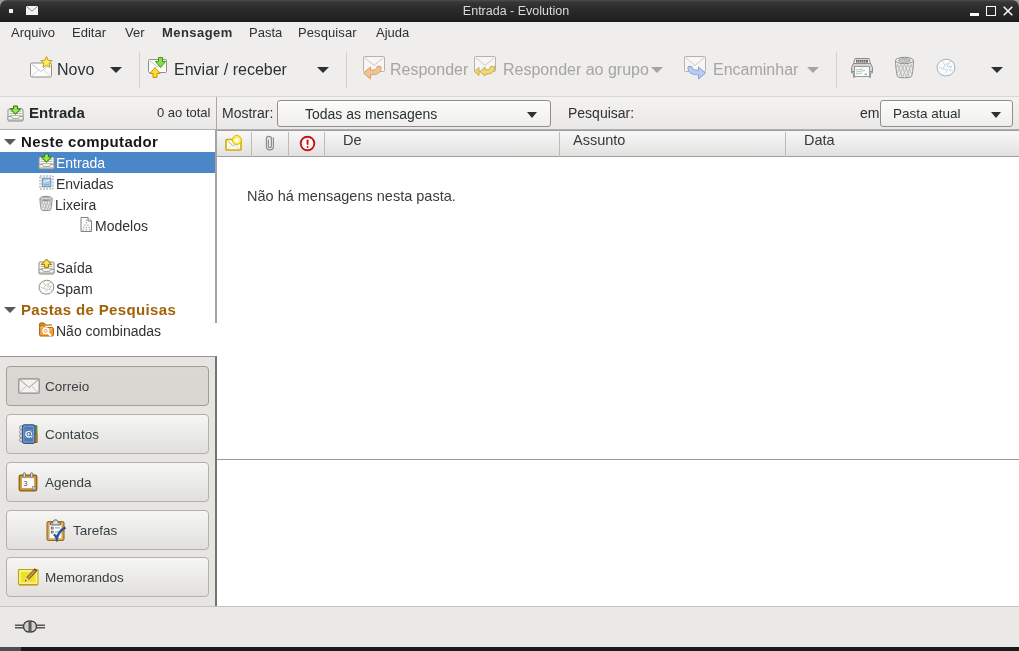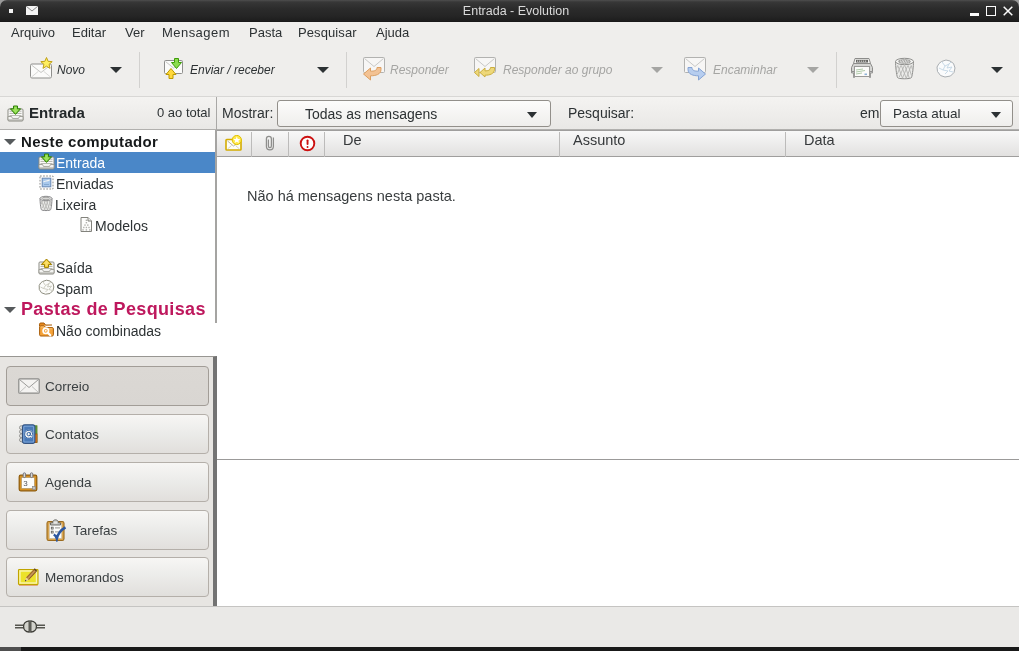"Mensagem" div.mi { font-weight: none -> bold }
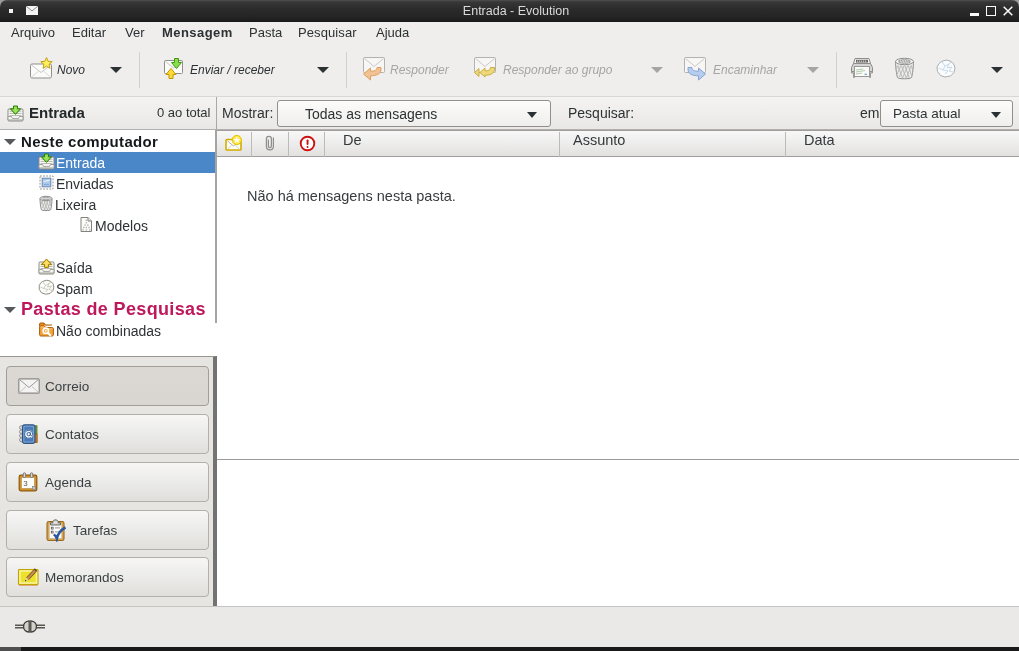"Novo" #toolbar { font-size: 12px -> 16px; font-style: italic -> none }
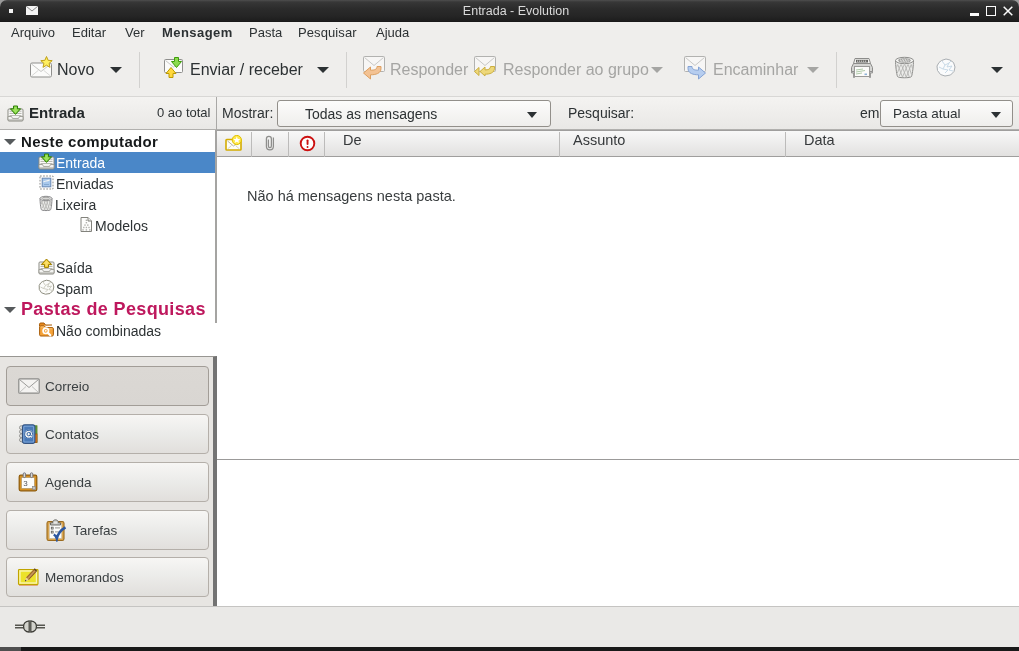"Enviar / receber" div.tbtn { left: 162px -> 146px }
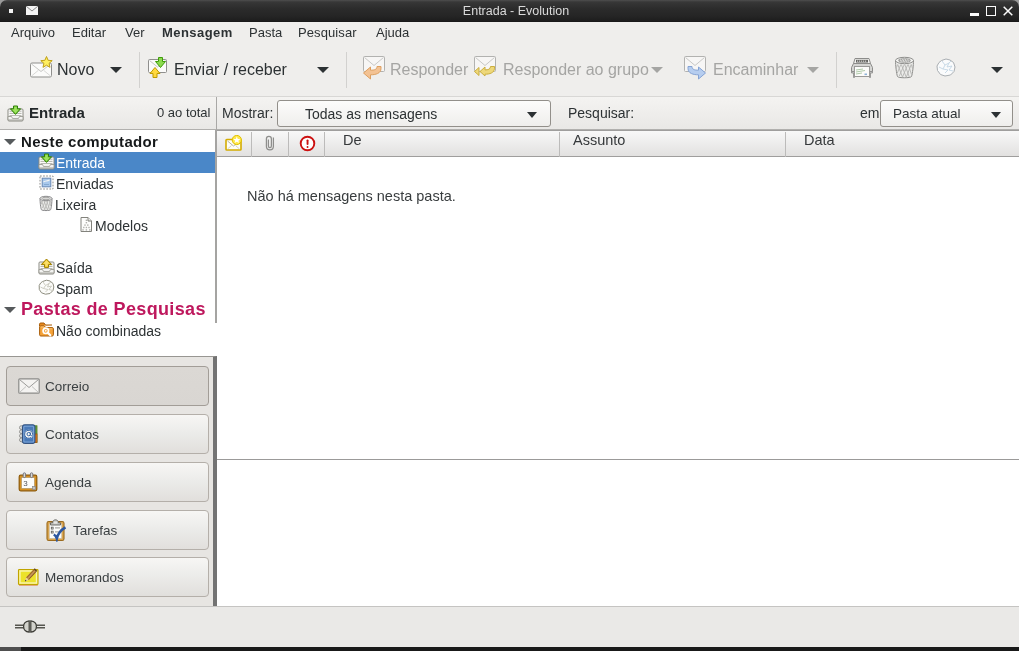"Pastas de Pesquisas" b.lbl { color: #be185d -> #a16207; font-size: 18px -> 15px }
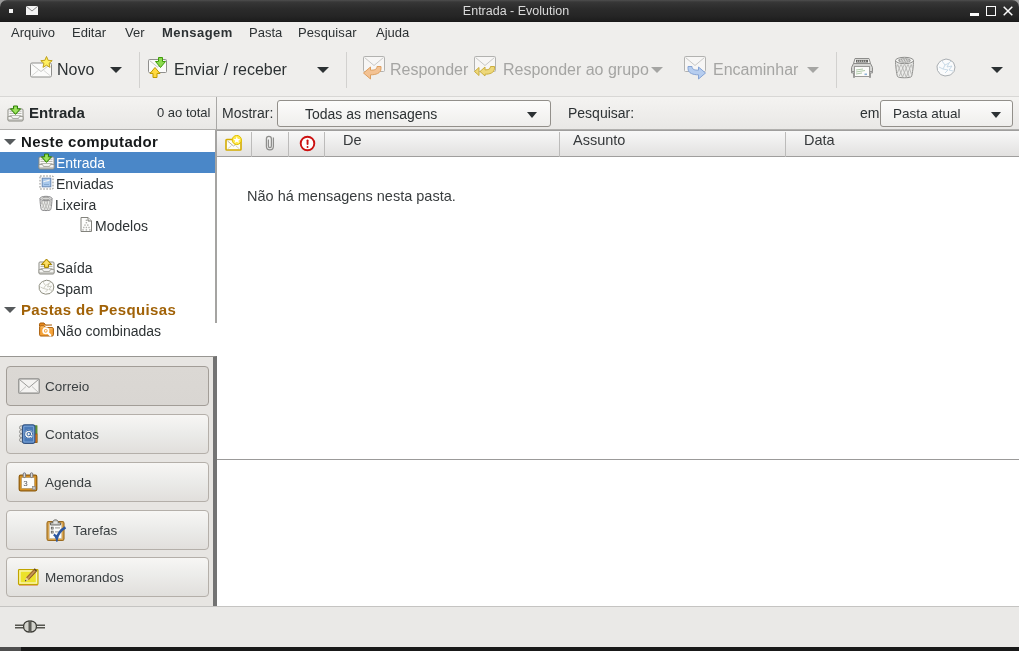"Correio" #switcher { border-right: 4px solid #737373 -> 2px solid #737373 }
